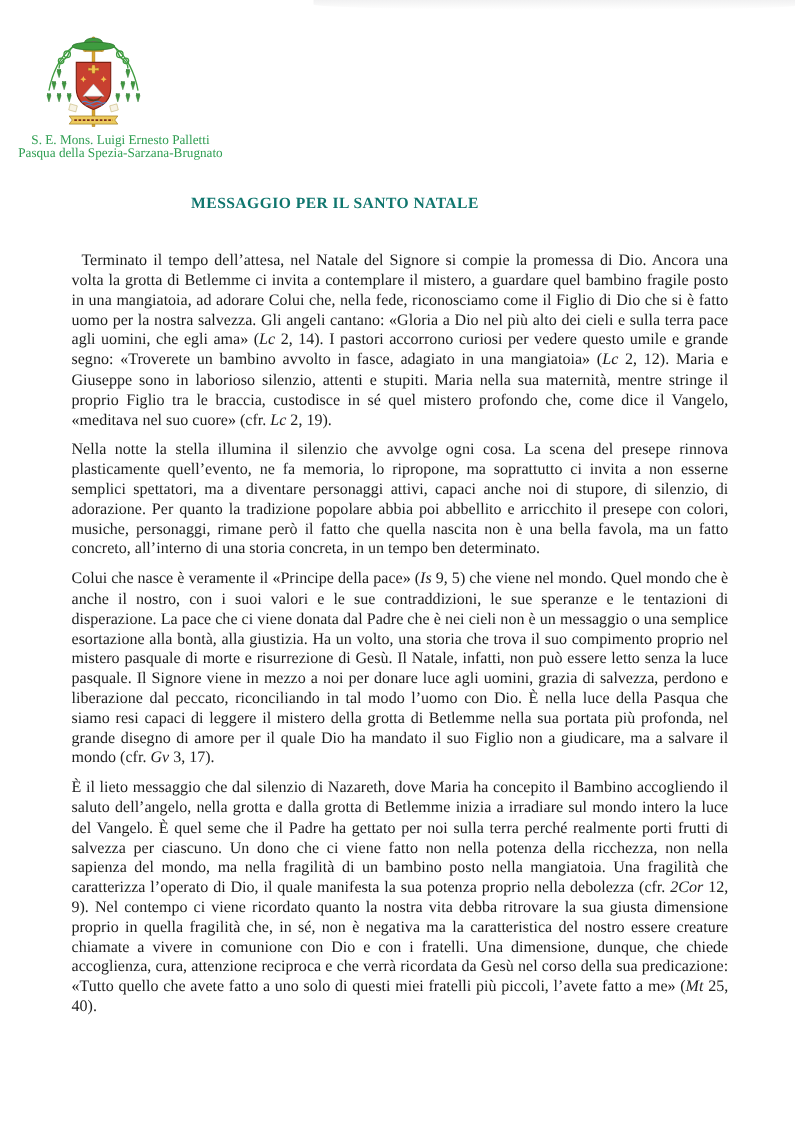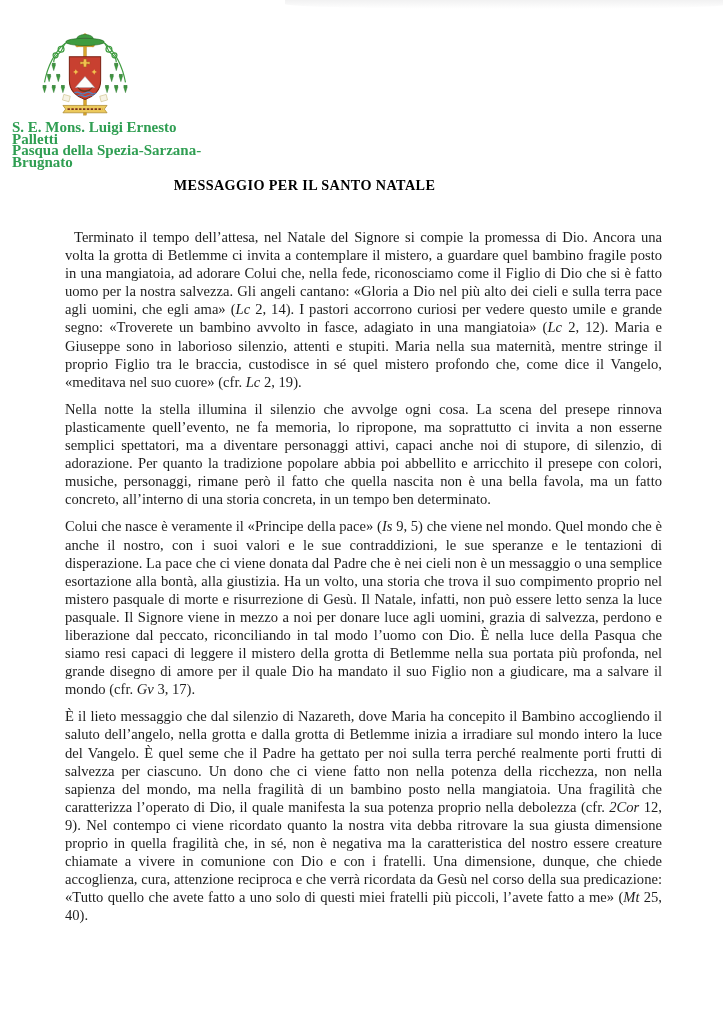"S. E. Mons. Luigi Ernesto" .header-text { font-size: 15px -> 12px; font-weight: bold -> normal; text-align: none -> center }
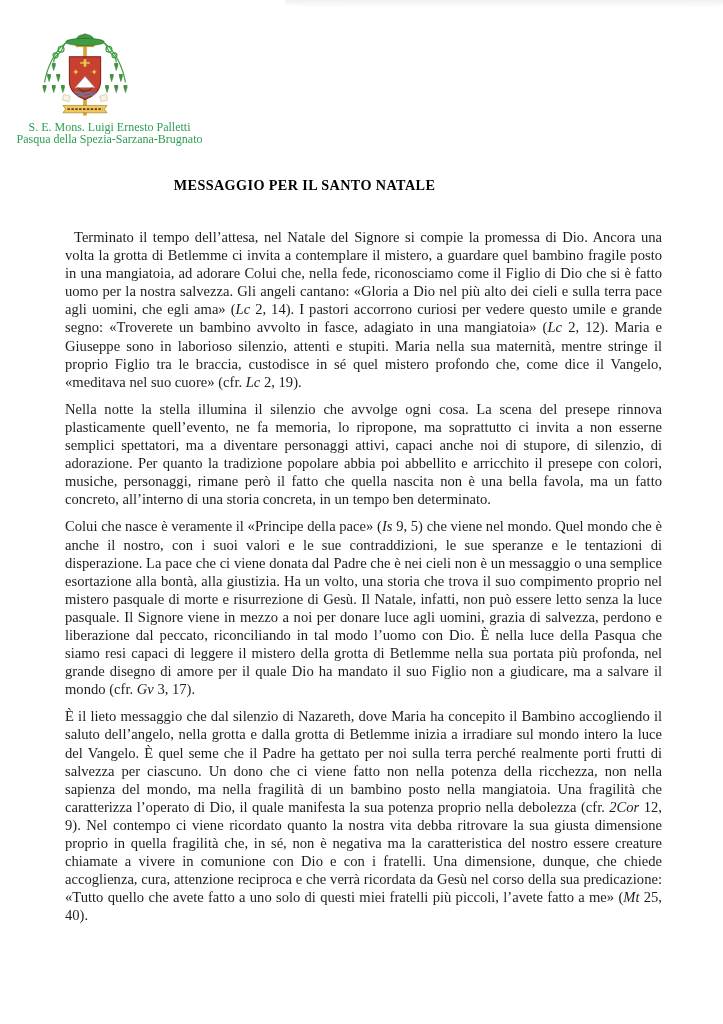"MESSAGGIO PER IL SANTO NATALE" .doc-title { color: #000000 -> #0f766e }
